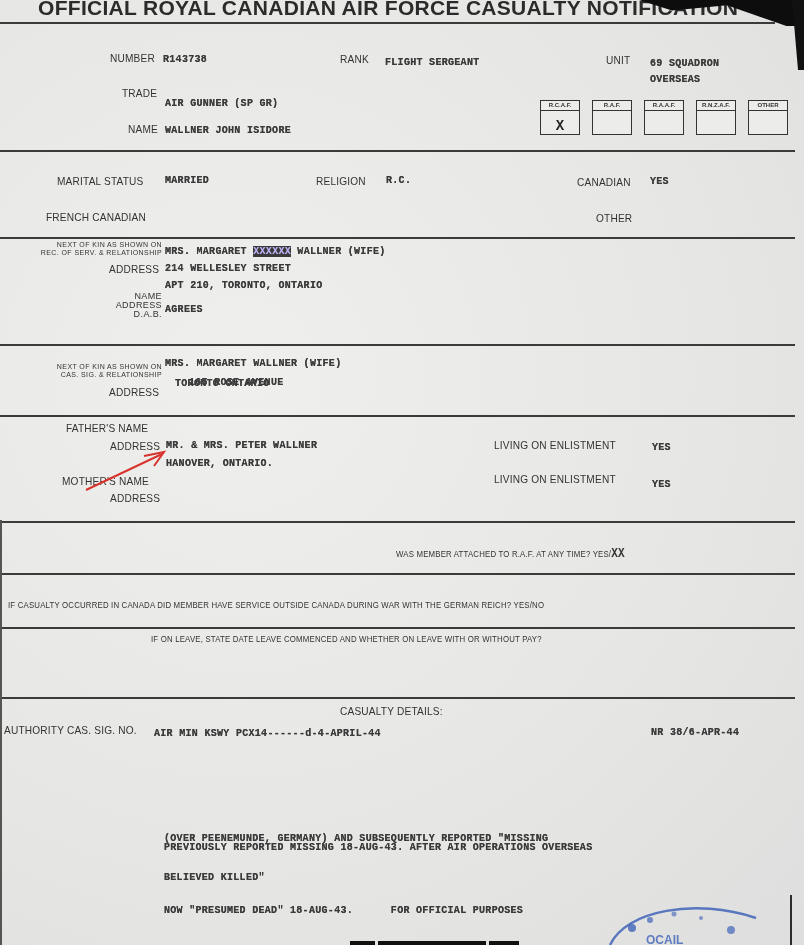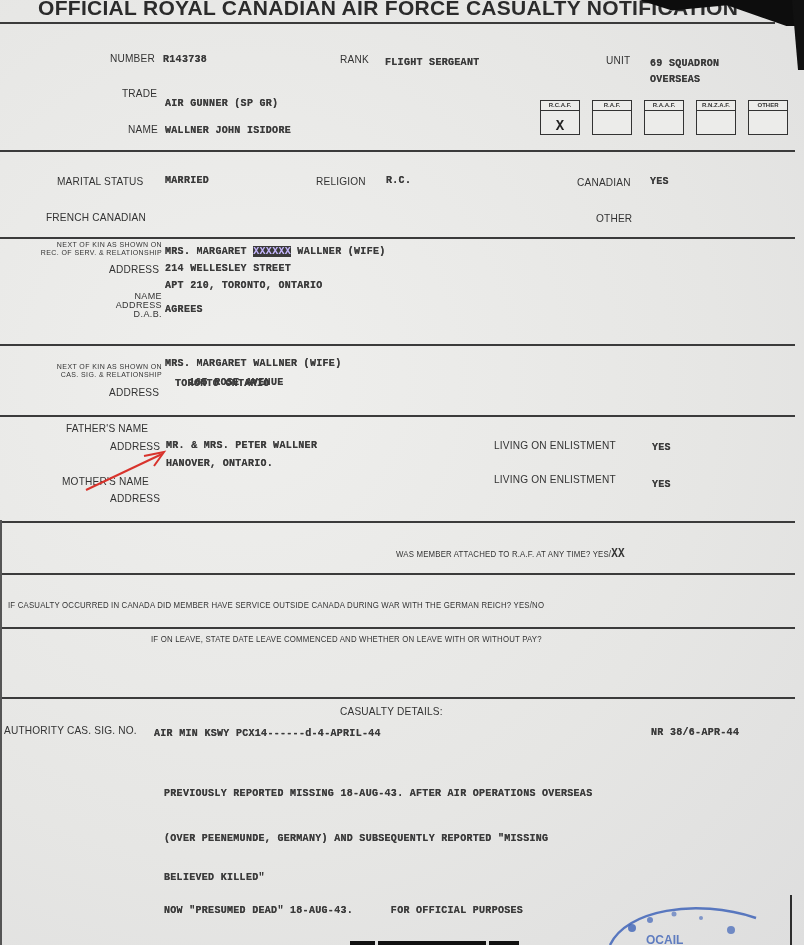"PREVIOUSLY REPORTED MISSING 18-AUG-43." div.abs { top: 788px -> 842px }
